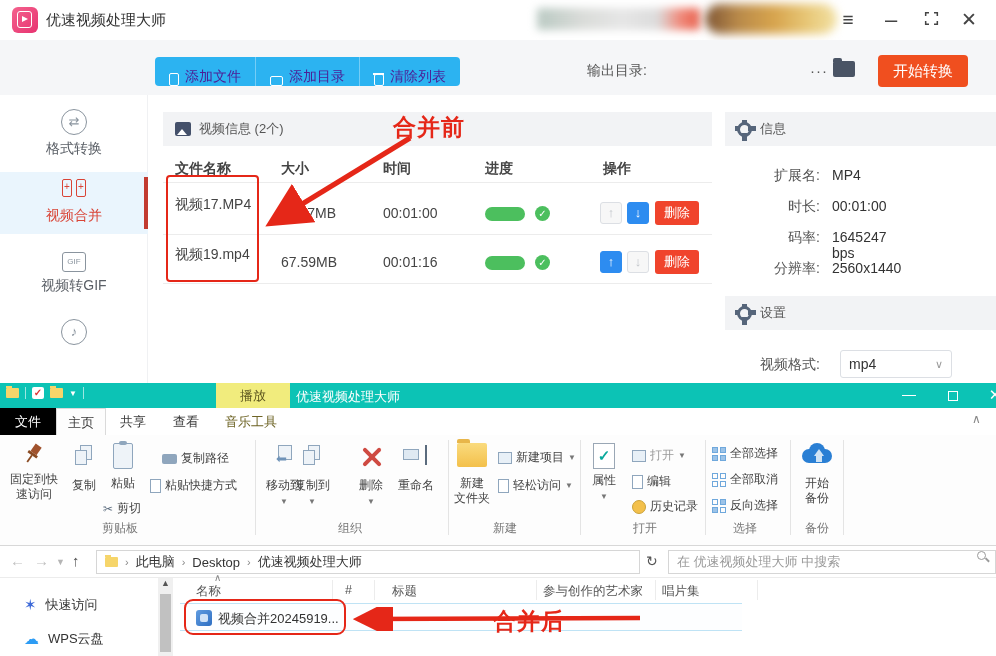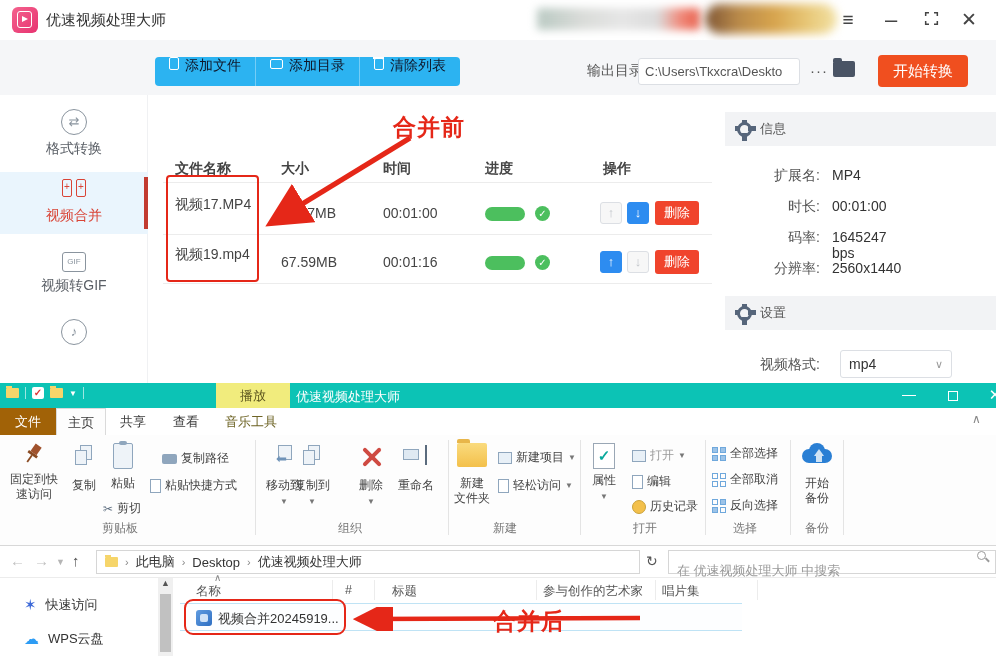"添加文件" .btn-blue { align-items: flex-start -> flex-end; color: #0f172a -> #4c1d95 }
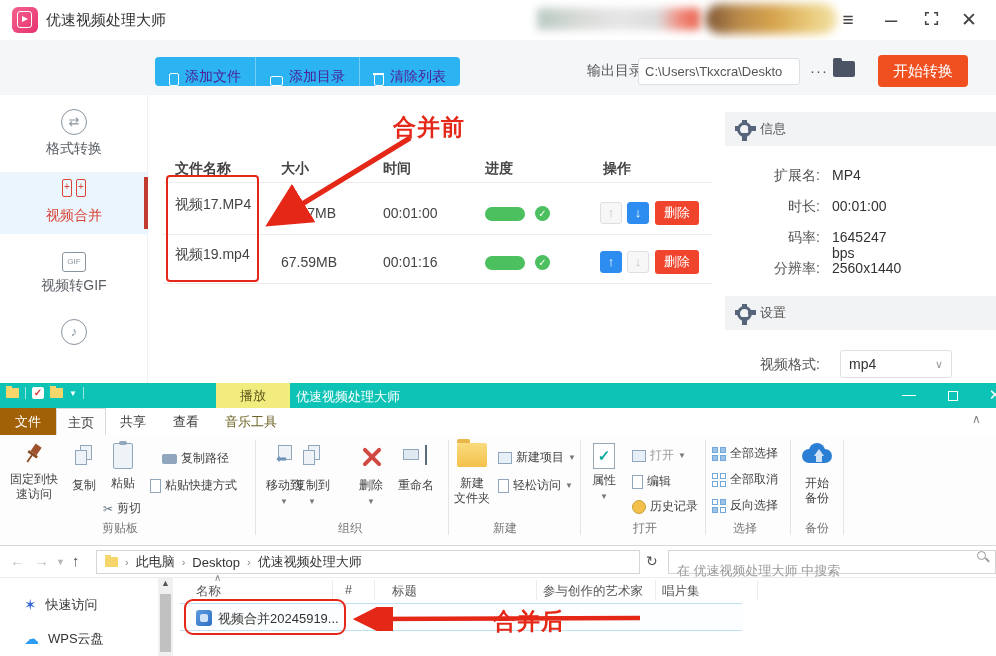"C:\Users\Tkxcra\Deskto" div.abs { html: <div>C:\Users\Tkxcra\Deskto</div> -> none }
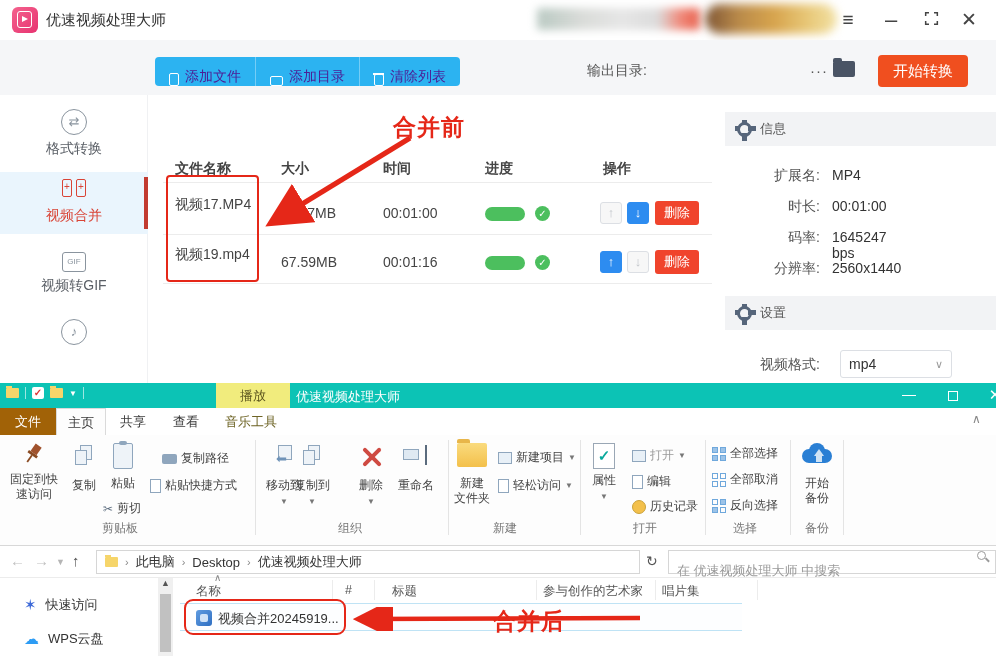"视频信息 (2个)" div.vpanel-head { html: none -> <div> <span></span> <span>视频信息 (2个)</span> </div> }
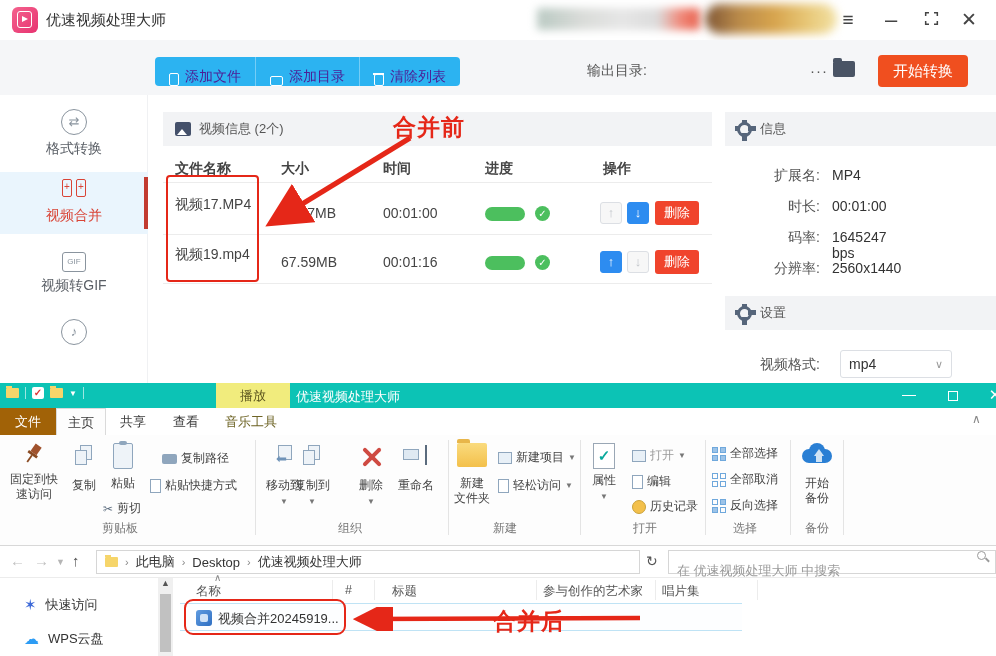"文件" .etab-file { background: #a16207 -> #000000 }
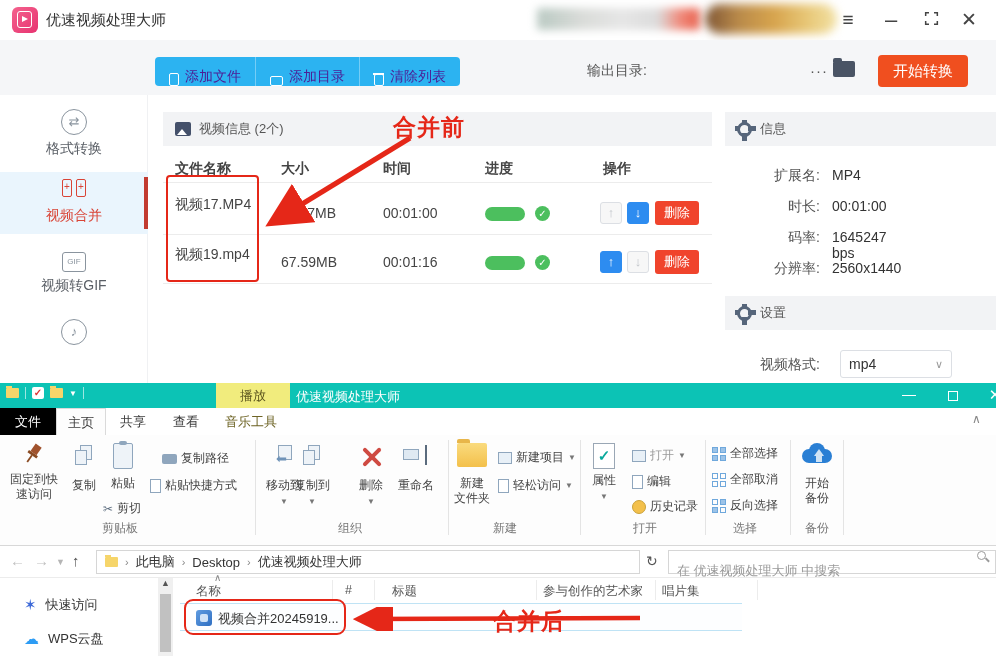"在 优速视频处理大师 中搜索" .search-box { padding: 9px 8px -> 0 8px }
